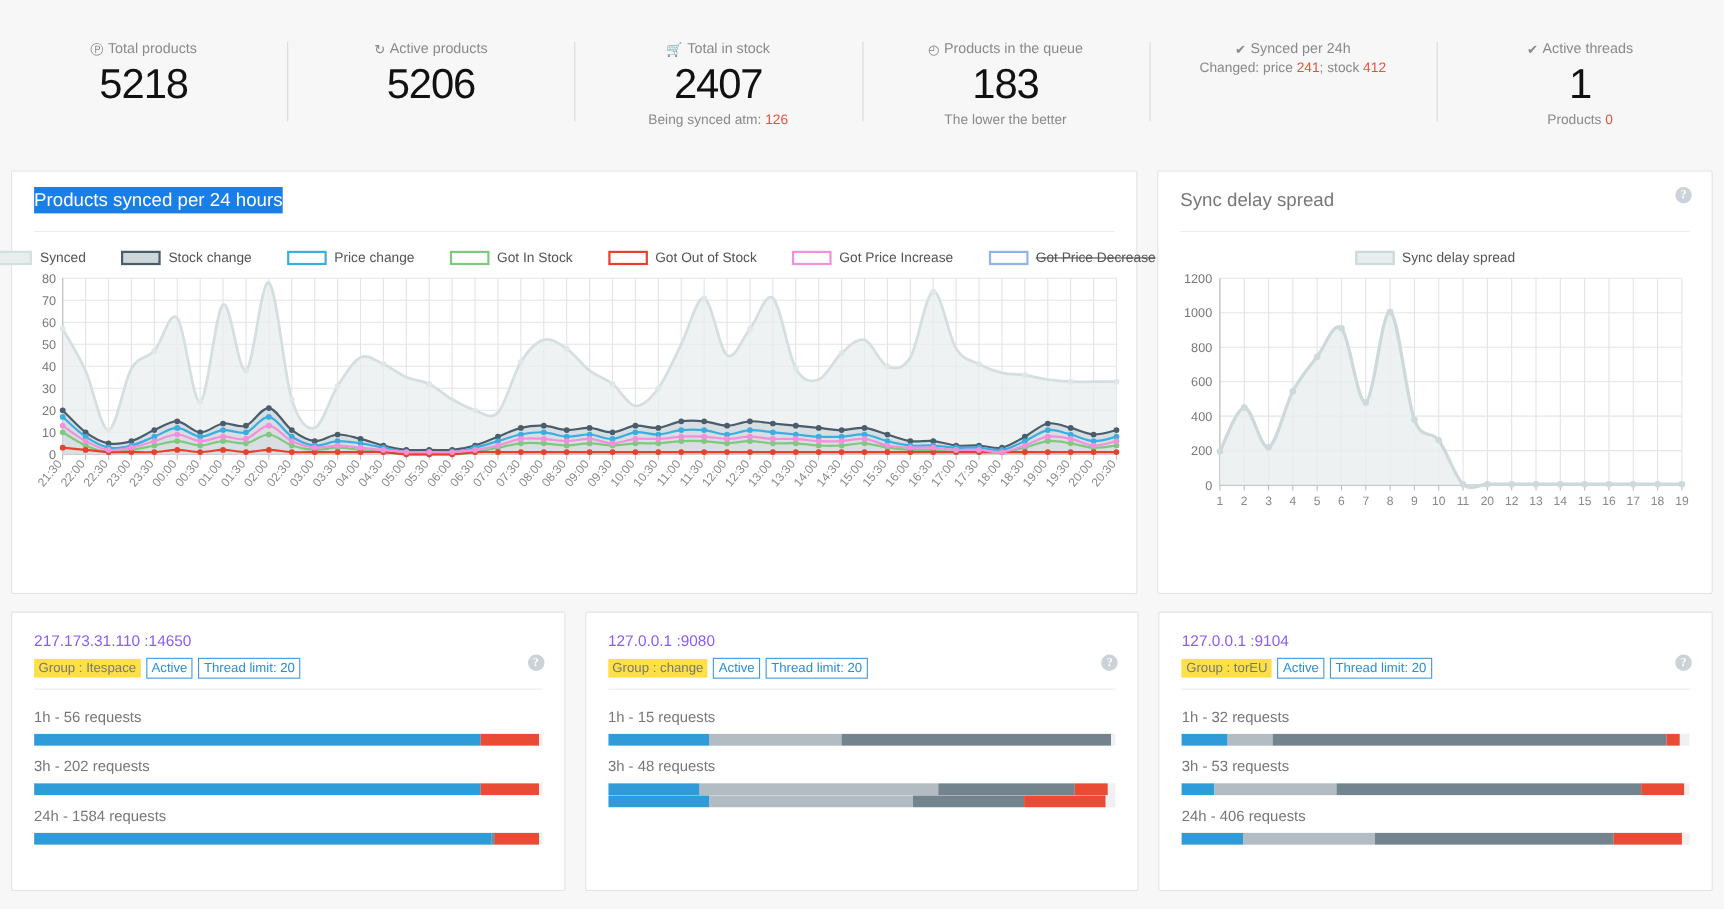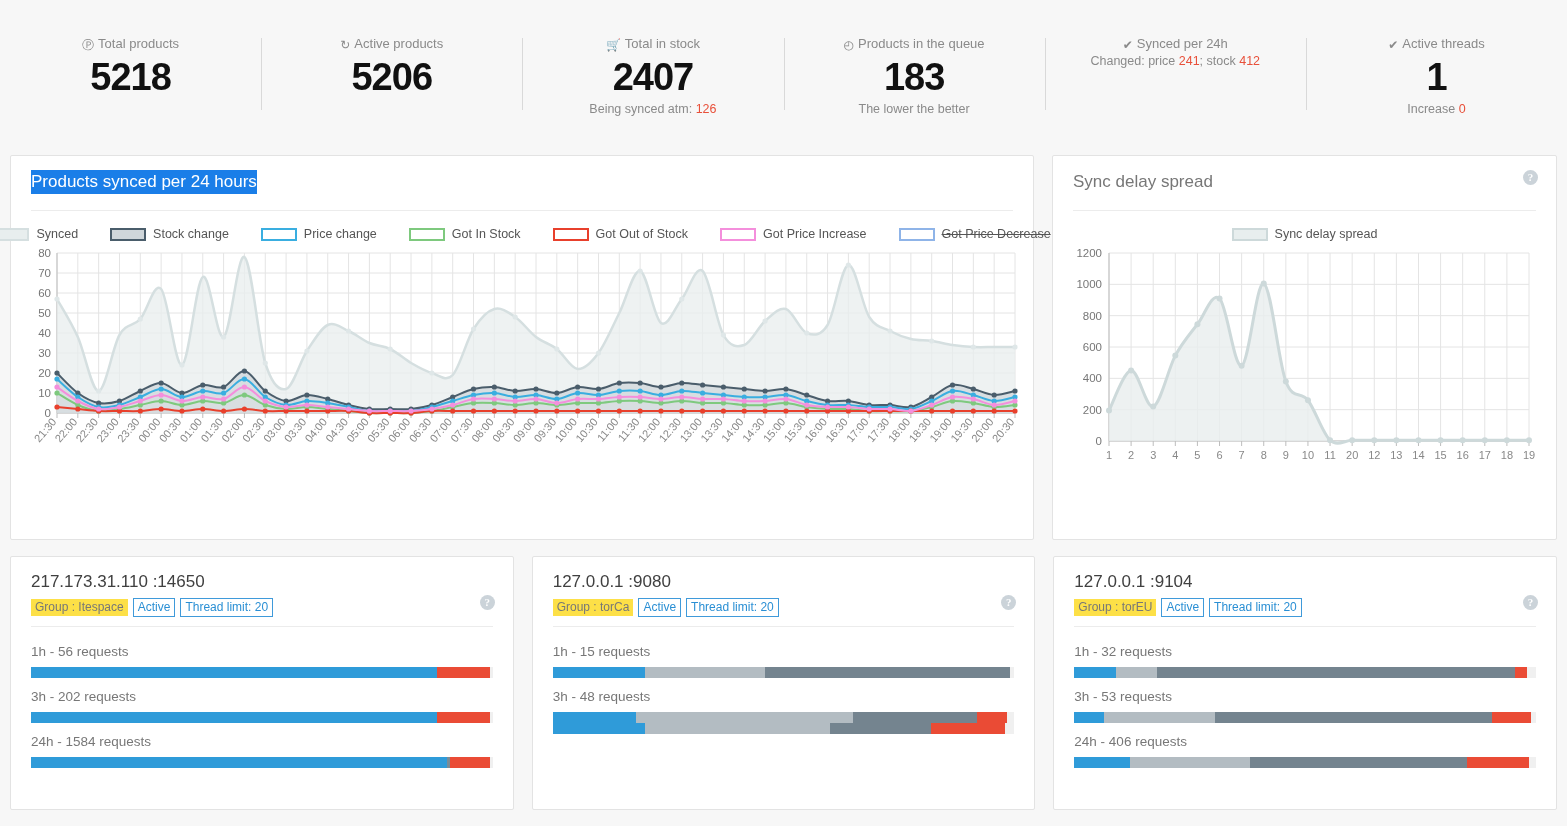"5218" .stat-value { font-weight: bold -> normal }
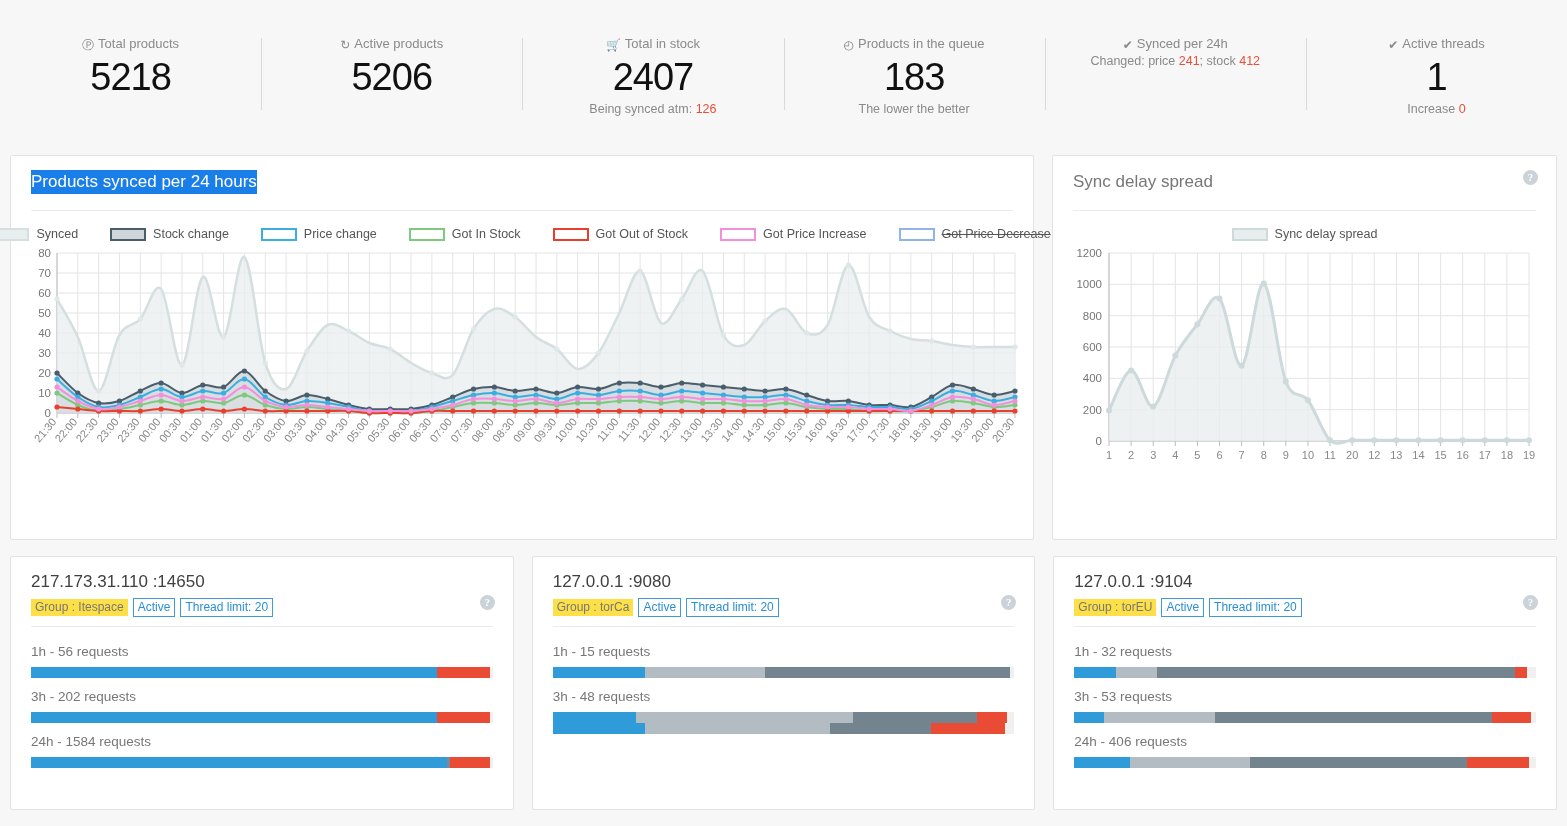"Increase" span { text: Increase -> Products }
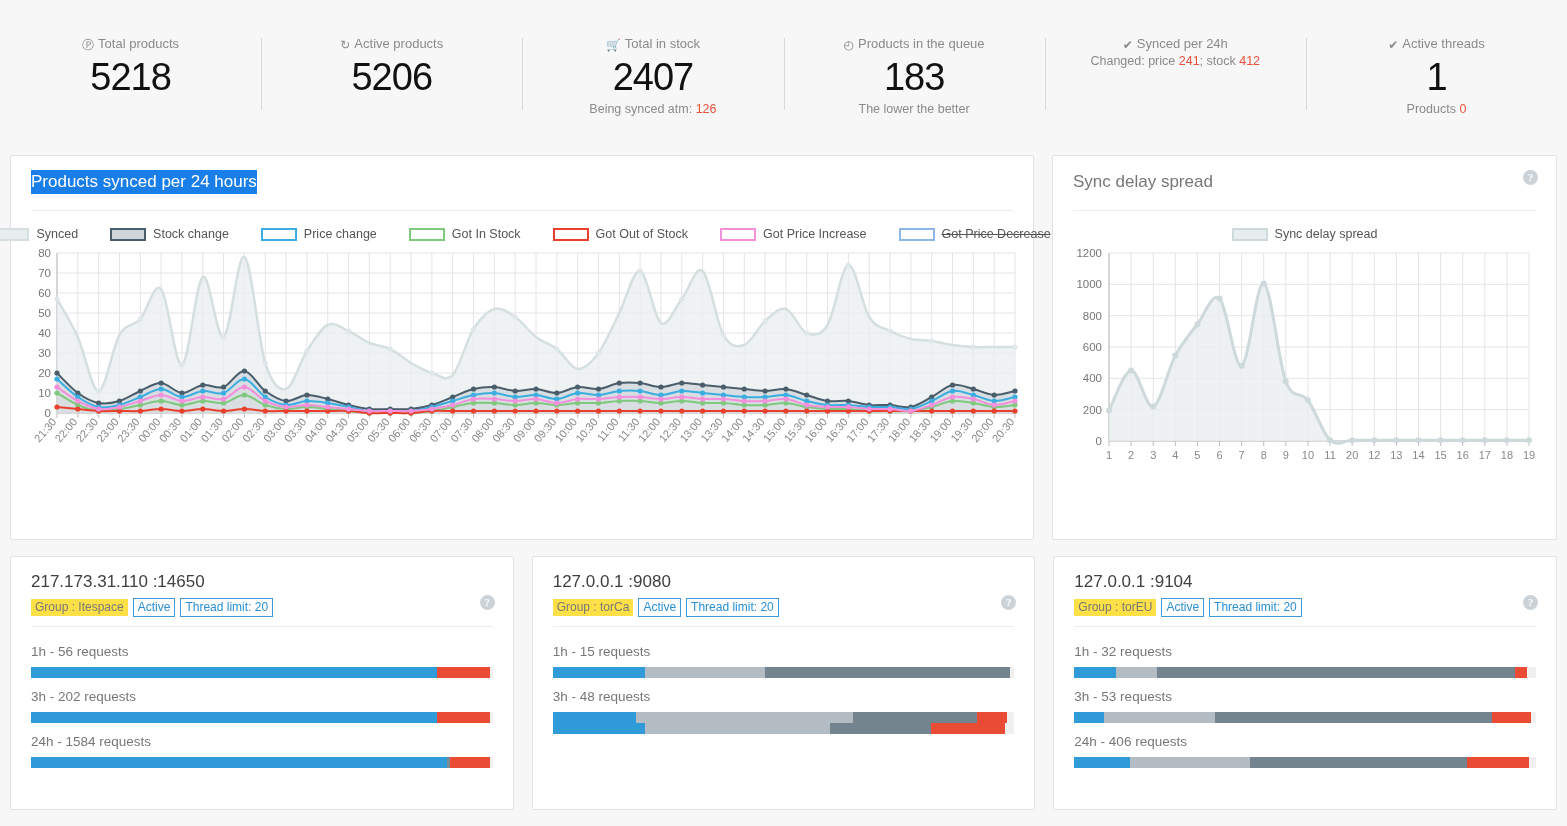"217.173.31.110 :14650" .card-title { color: #404040 -> #8b5cf6; font-size: 17px -> 14px }
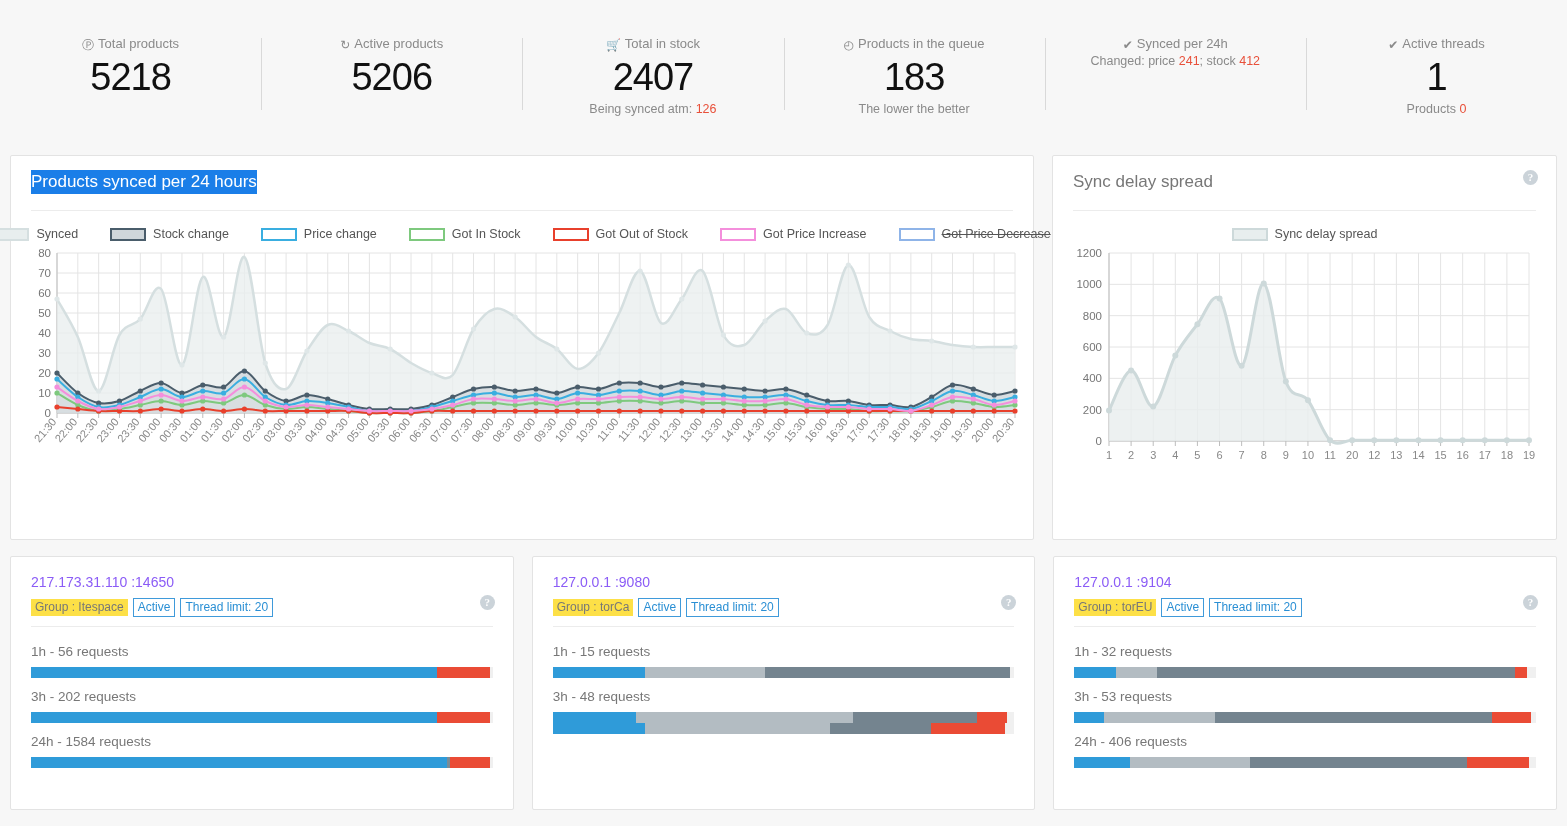"Group : torCa" span.tag-group { text: torCa -> change }
